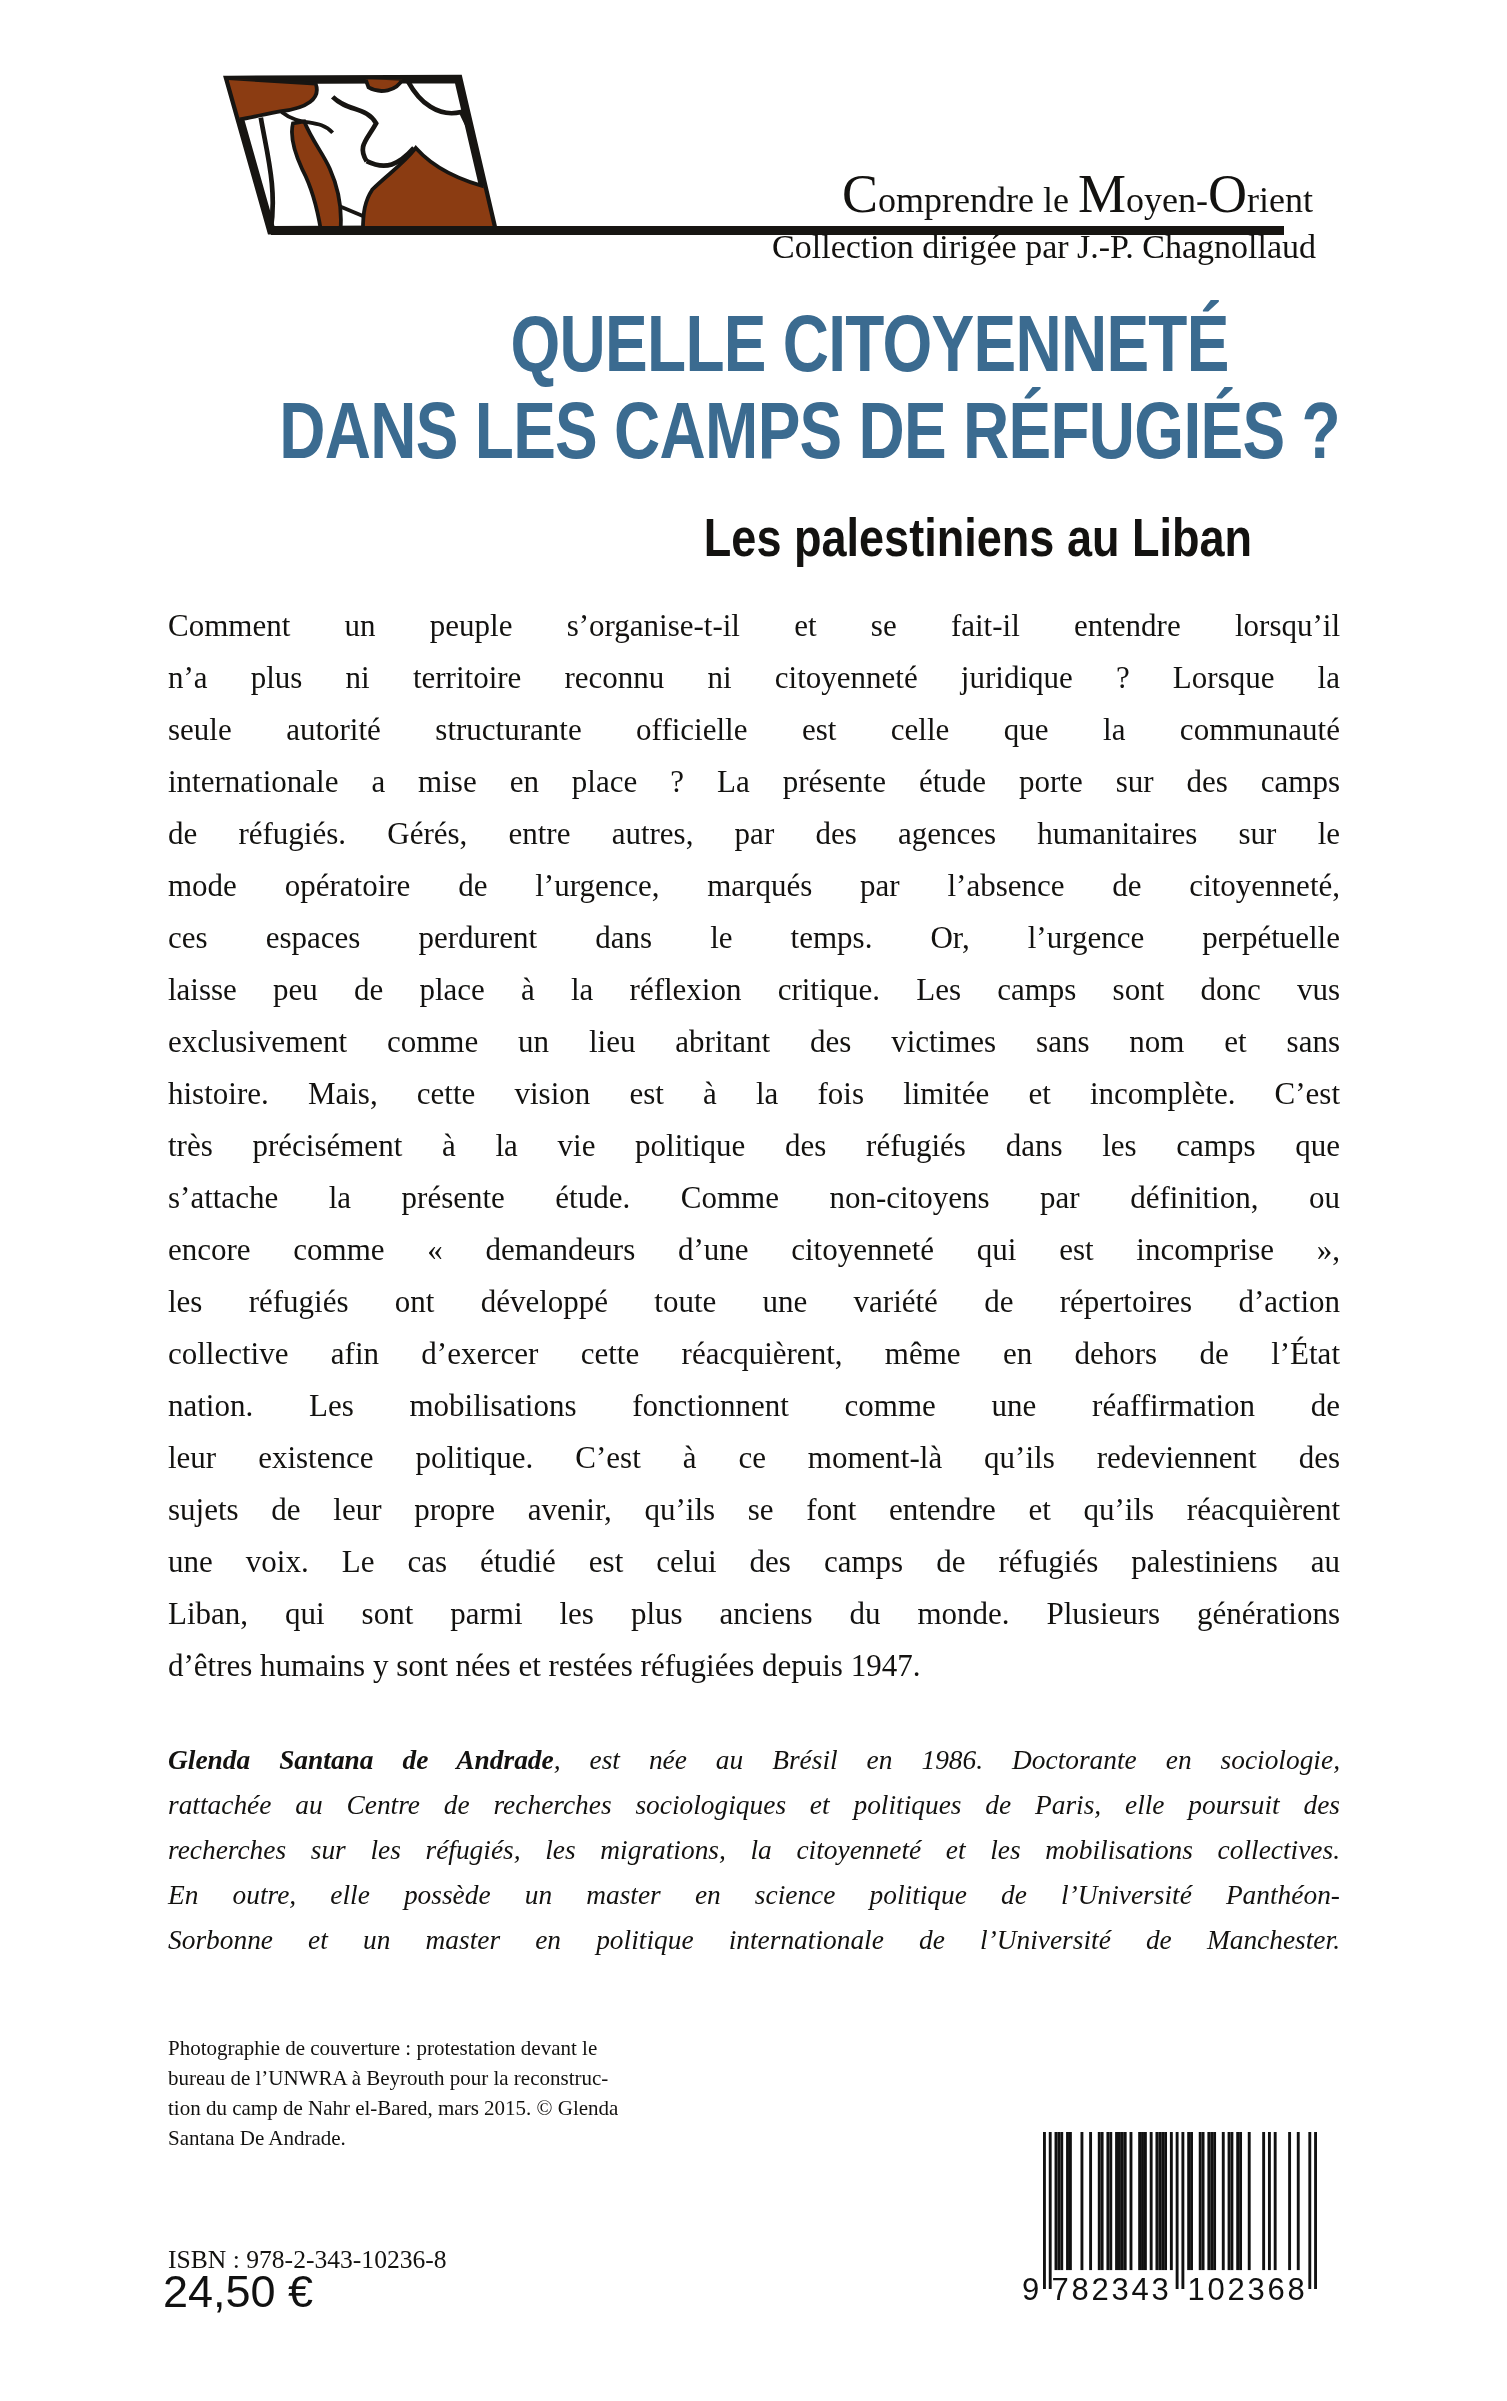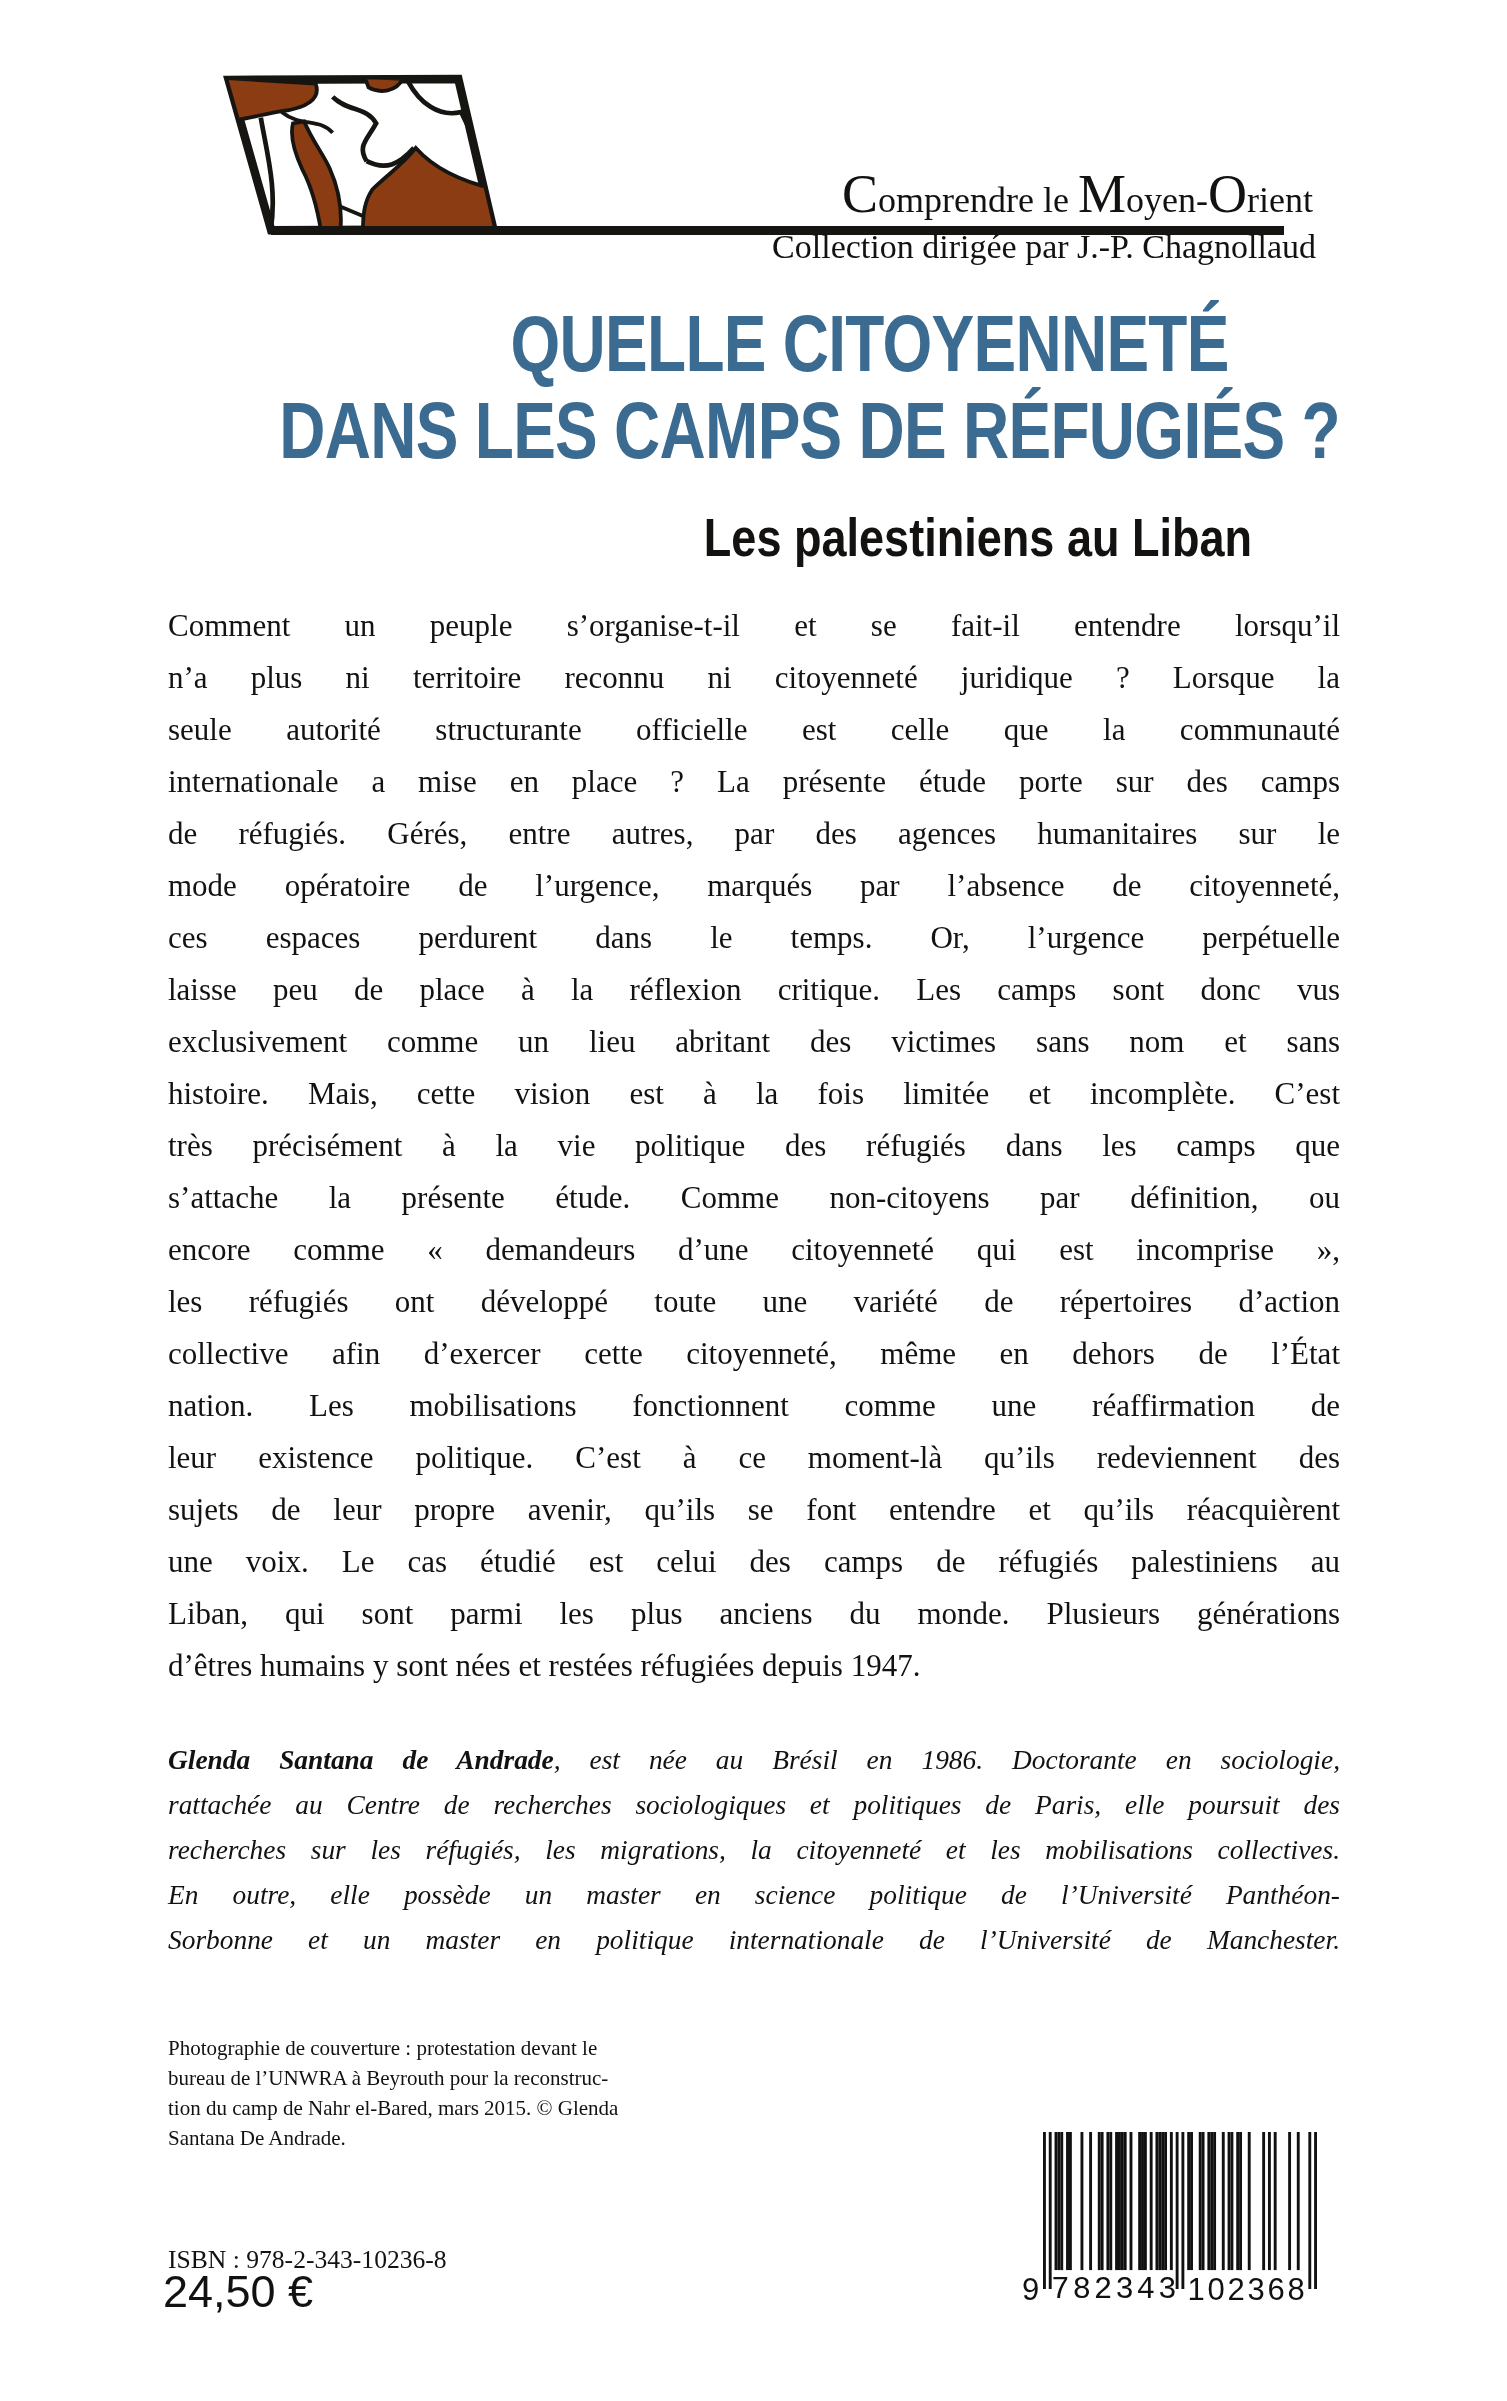"collective afin d’exercer cette" div.body-line { text: citoyenneté -> réacquièrent }
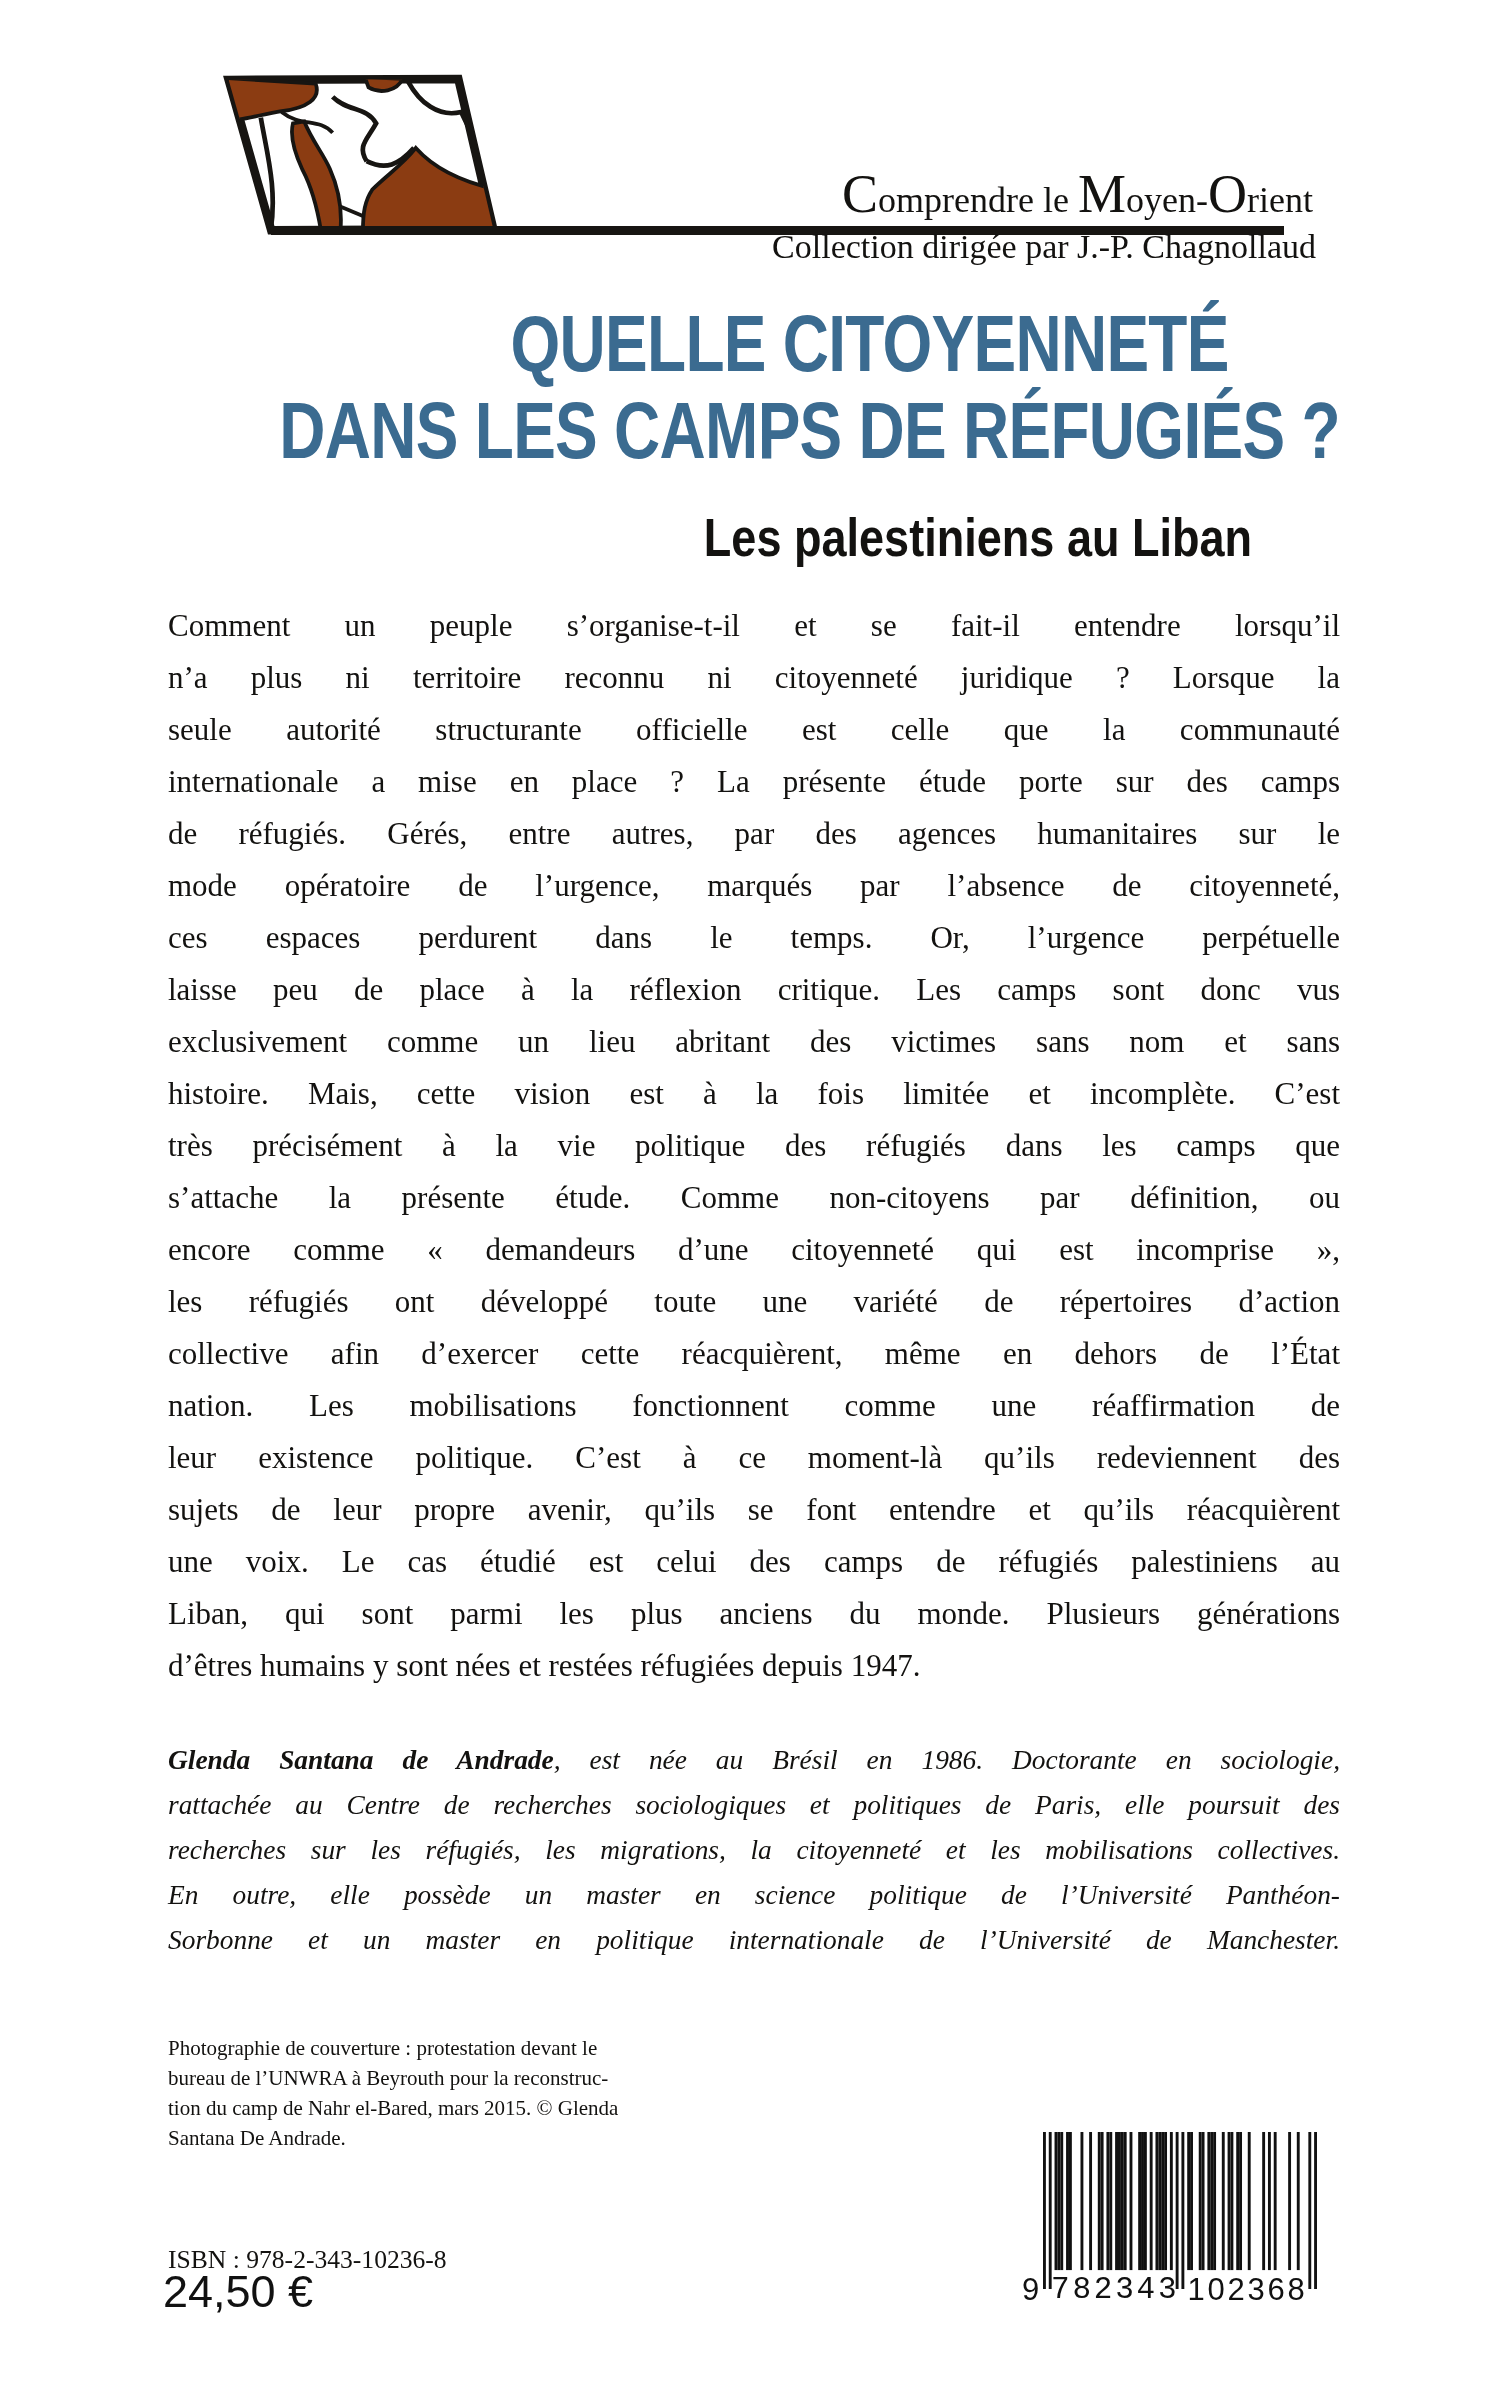"782343" .bc-left { font-family: Liberation Mono, monospace -> none }
